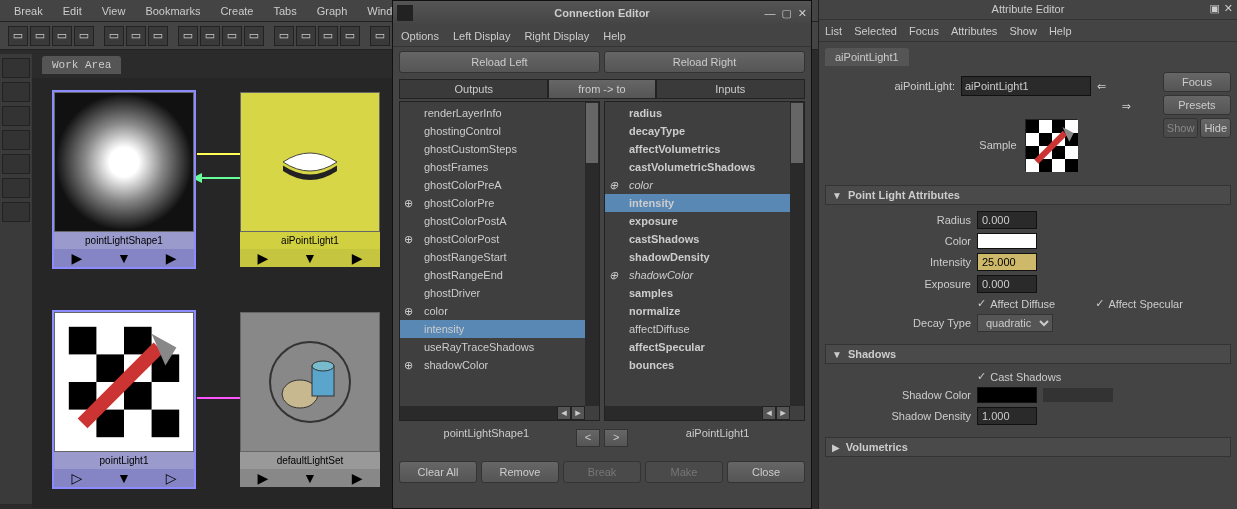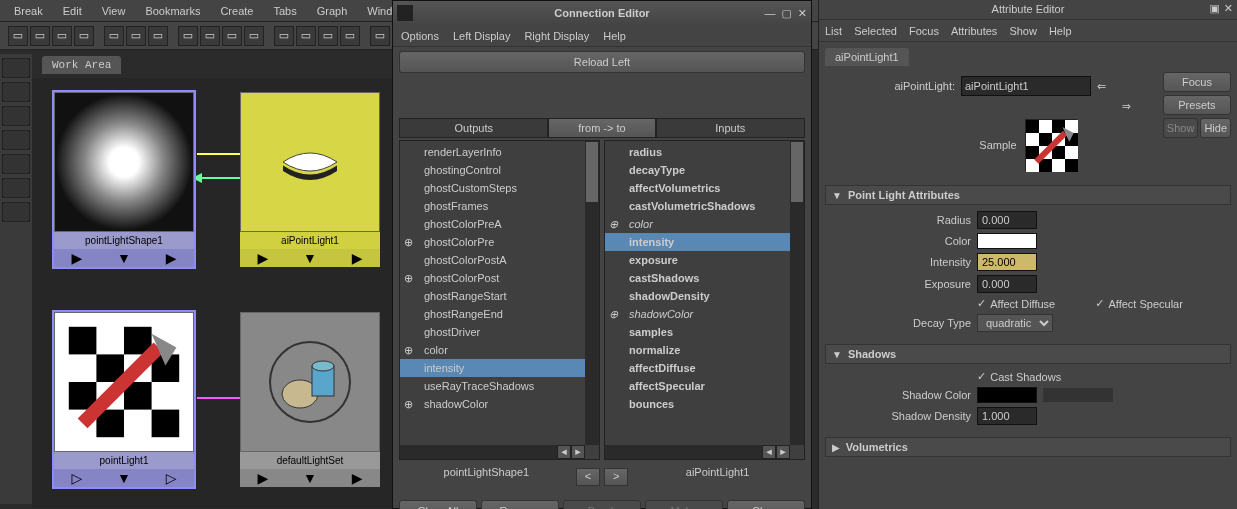"Reload Right" div.conn-btn { html: none -> <div>Reload Right</div> }
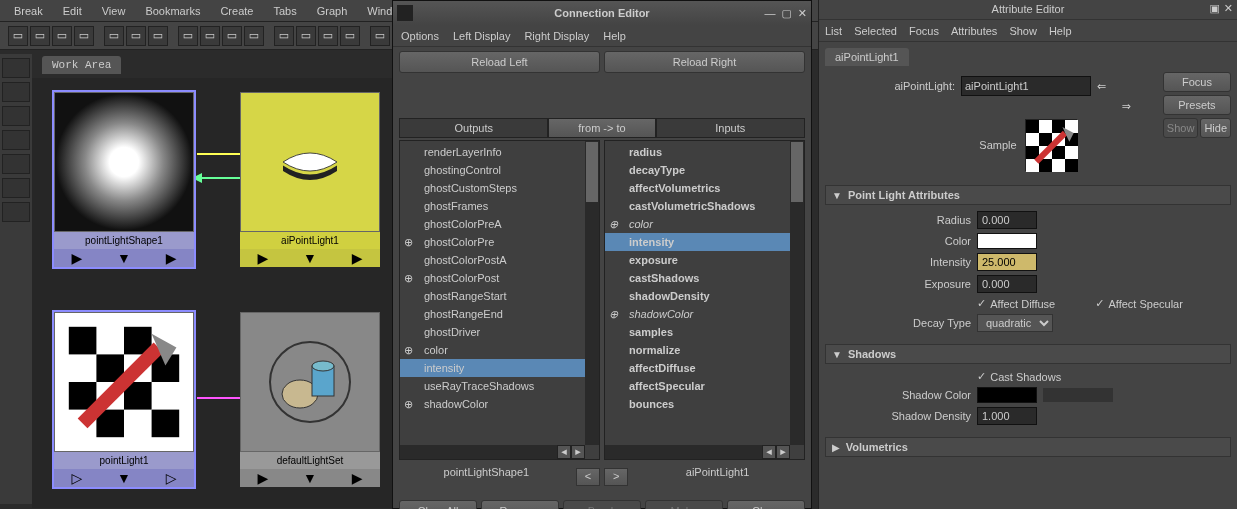"Outputs" .conn-hdr { margin-top: 39px -> none }
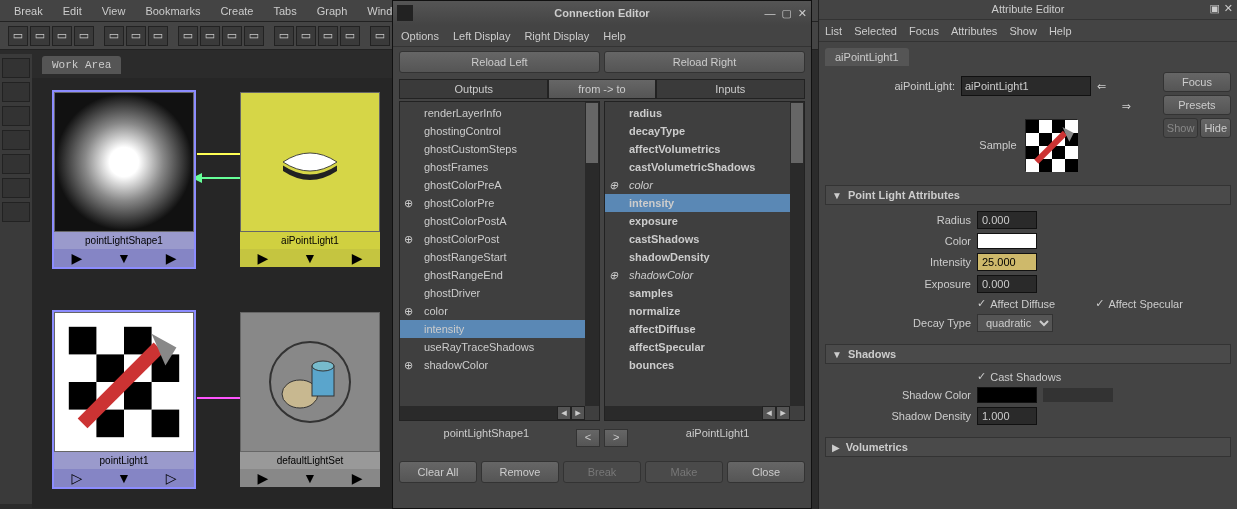"affectDiffuse" span { font-weight: bold -> normal }
